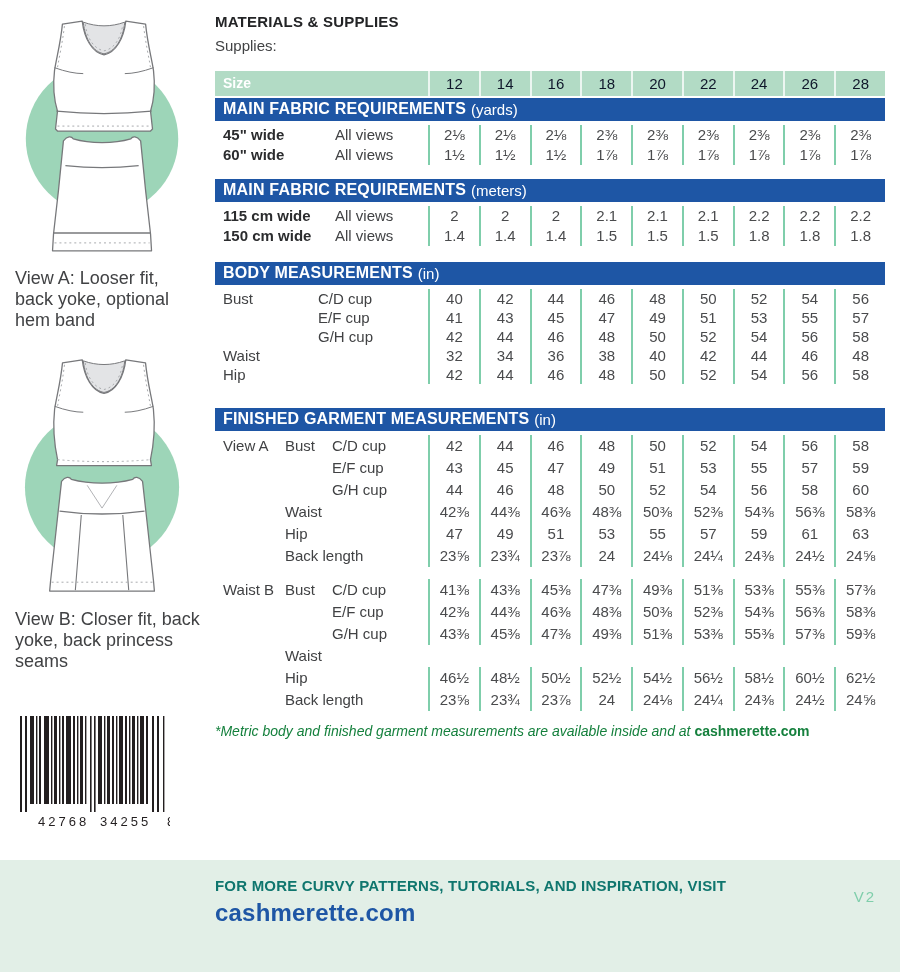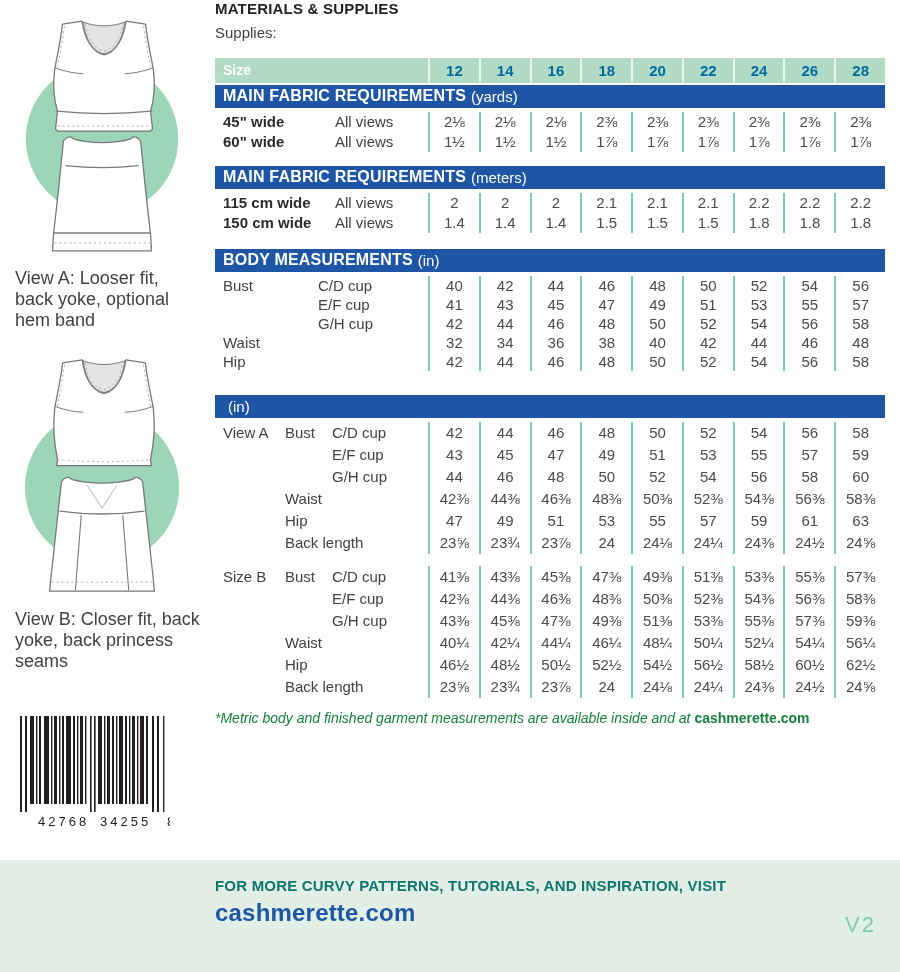"MATERIALS & SUPPLIES" .right { padding: 0 15px 0 0 -> 13px 15px 0 0 }
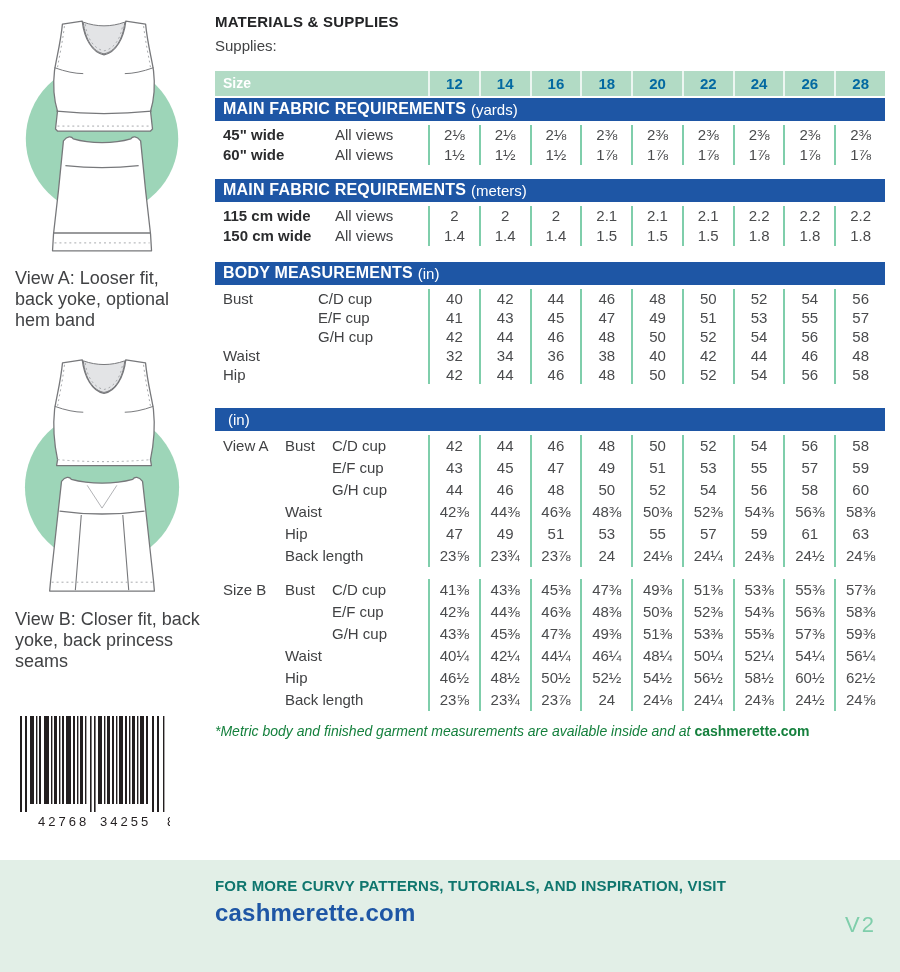"12" .size-row .cell { color: #0369a1 -> #0f172a; font-weight: 700 -> 400 }
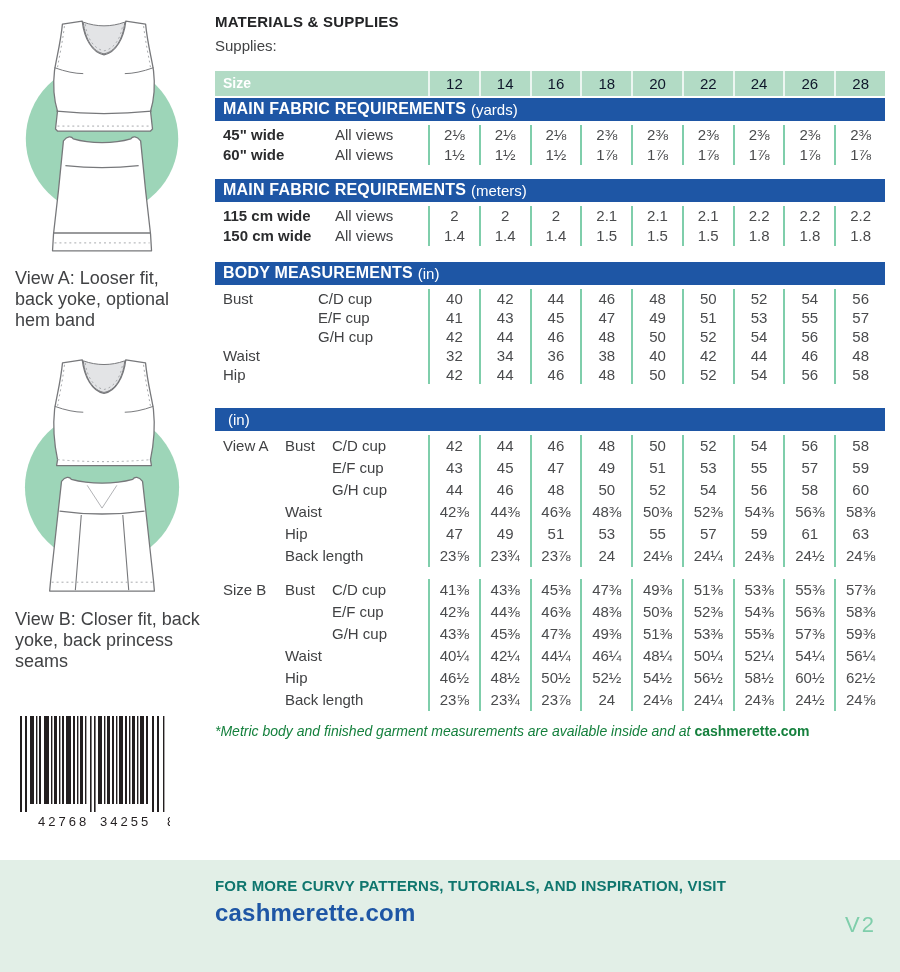"FINISHED GARMENT MEASUREMENTS" span.bar-title { html: none -> <span>FINISHED GARMENT MEASUREMENTS</span> }
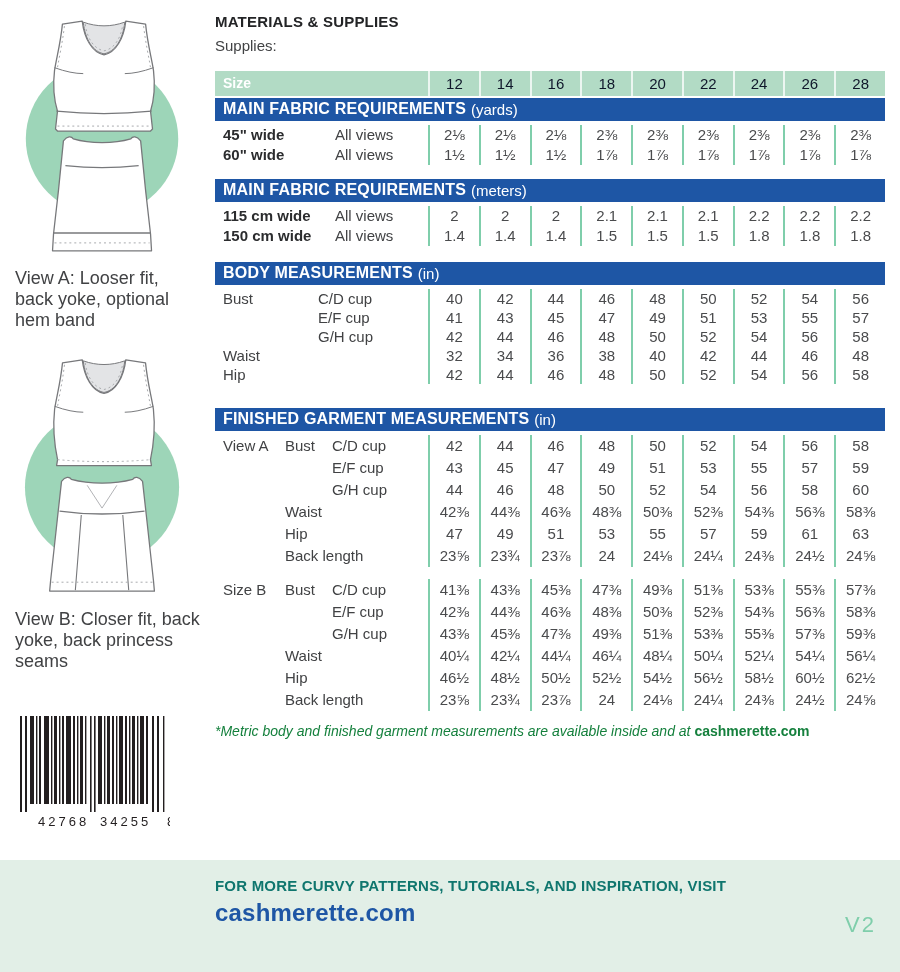"Size B" span.l1 { text: Size -> Waist }
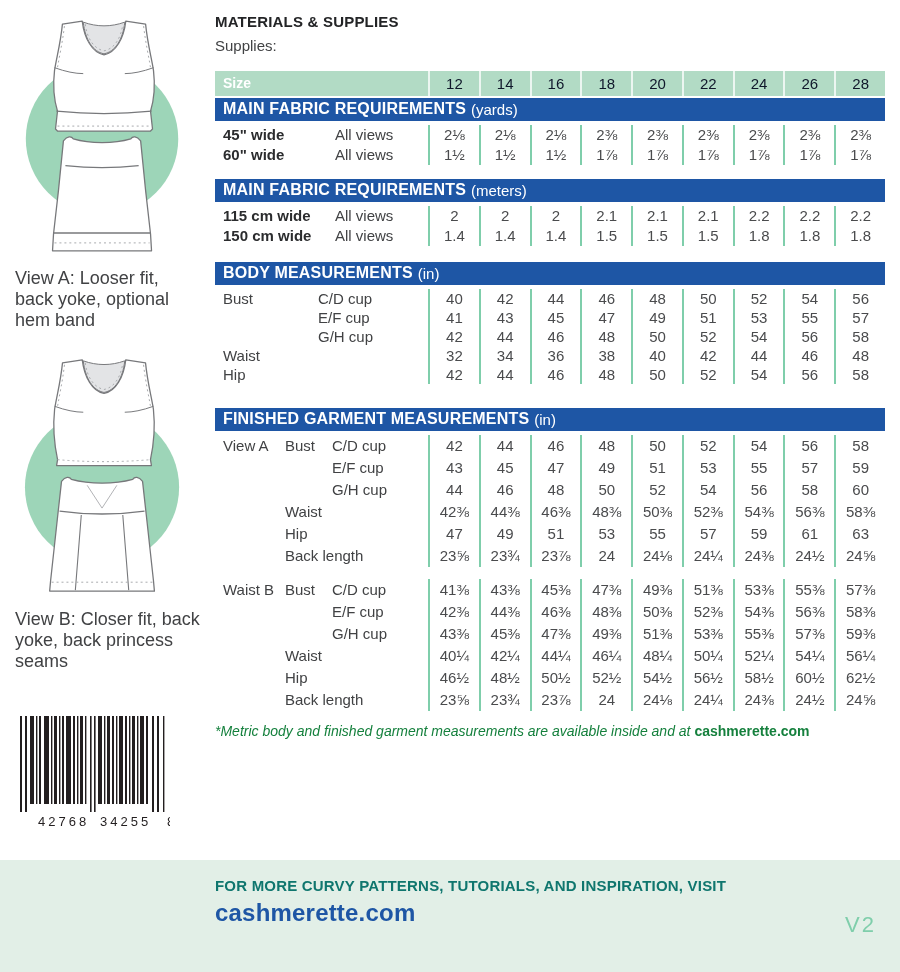"40¼" div.cells { html: <div> <div>40¼</div> <div>42¼</div> <div>44¼</div> <div>46¼</div> <div>48¼</div> <div>50¼</div> <div>52¼</div> <div>54¼</div> <div>56¼</div> </div> -> none }
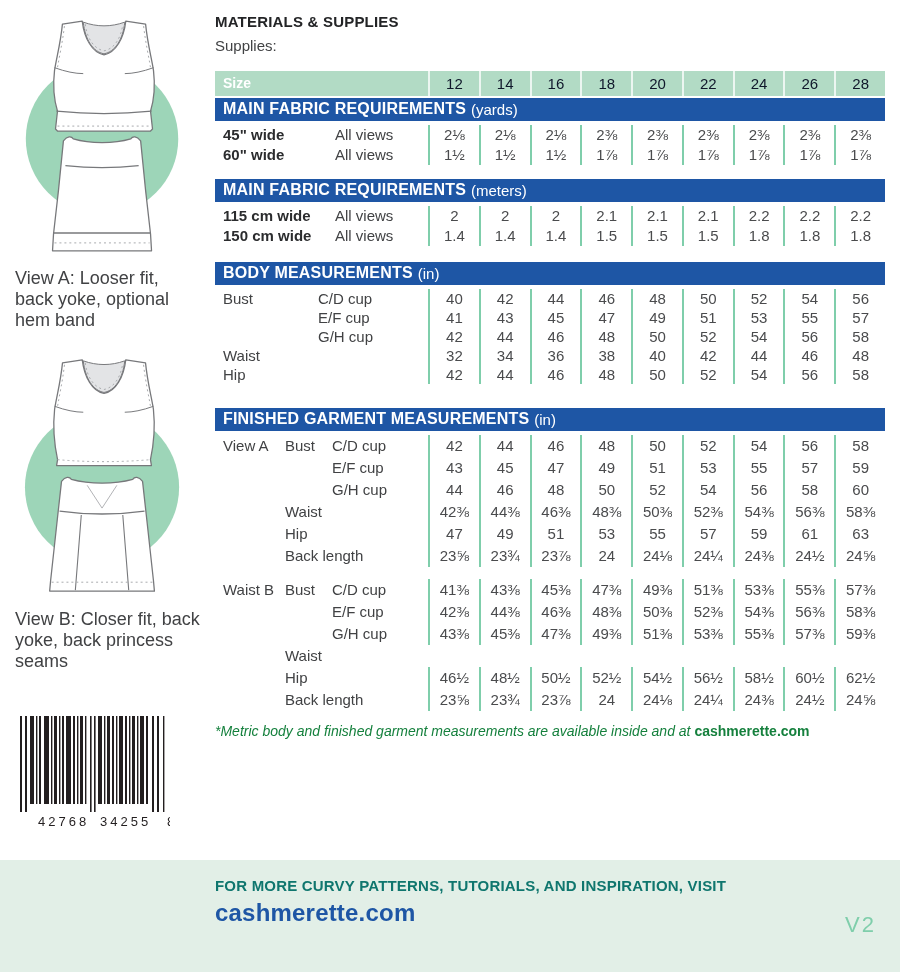"V2" .footer-version { font-size: 22px -> 15px; top: 52px -> 28px }
